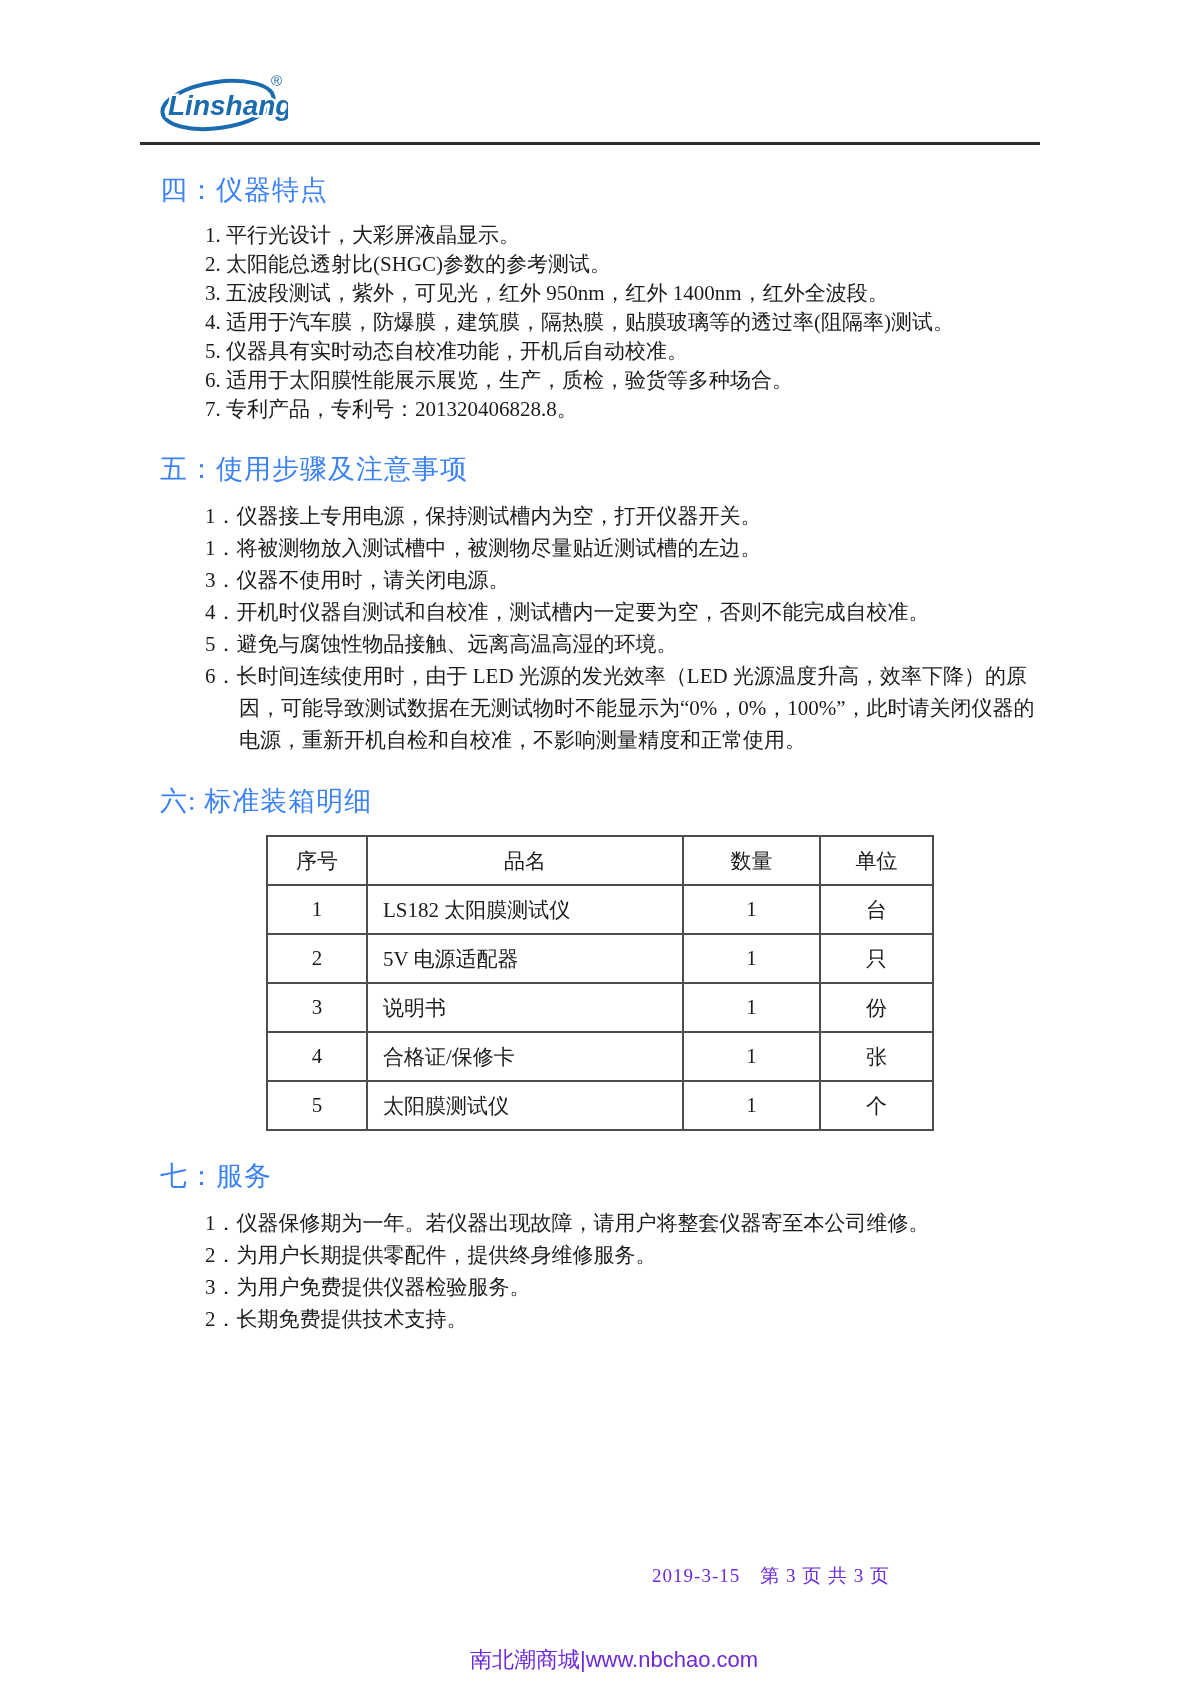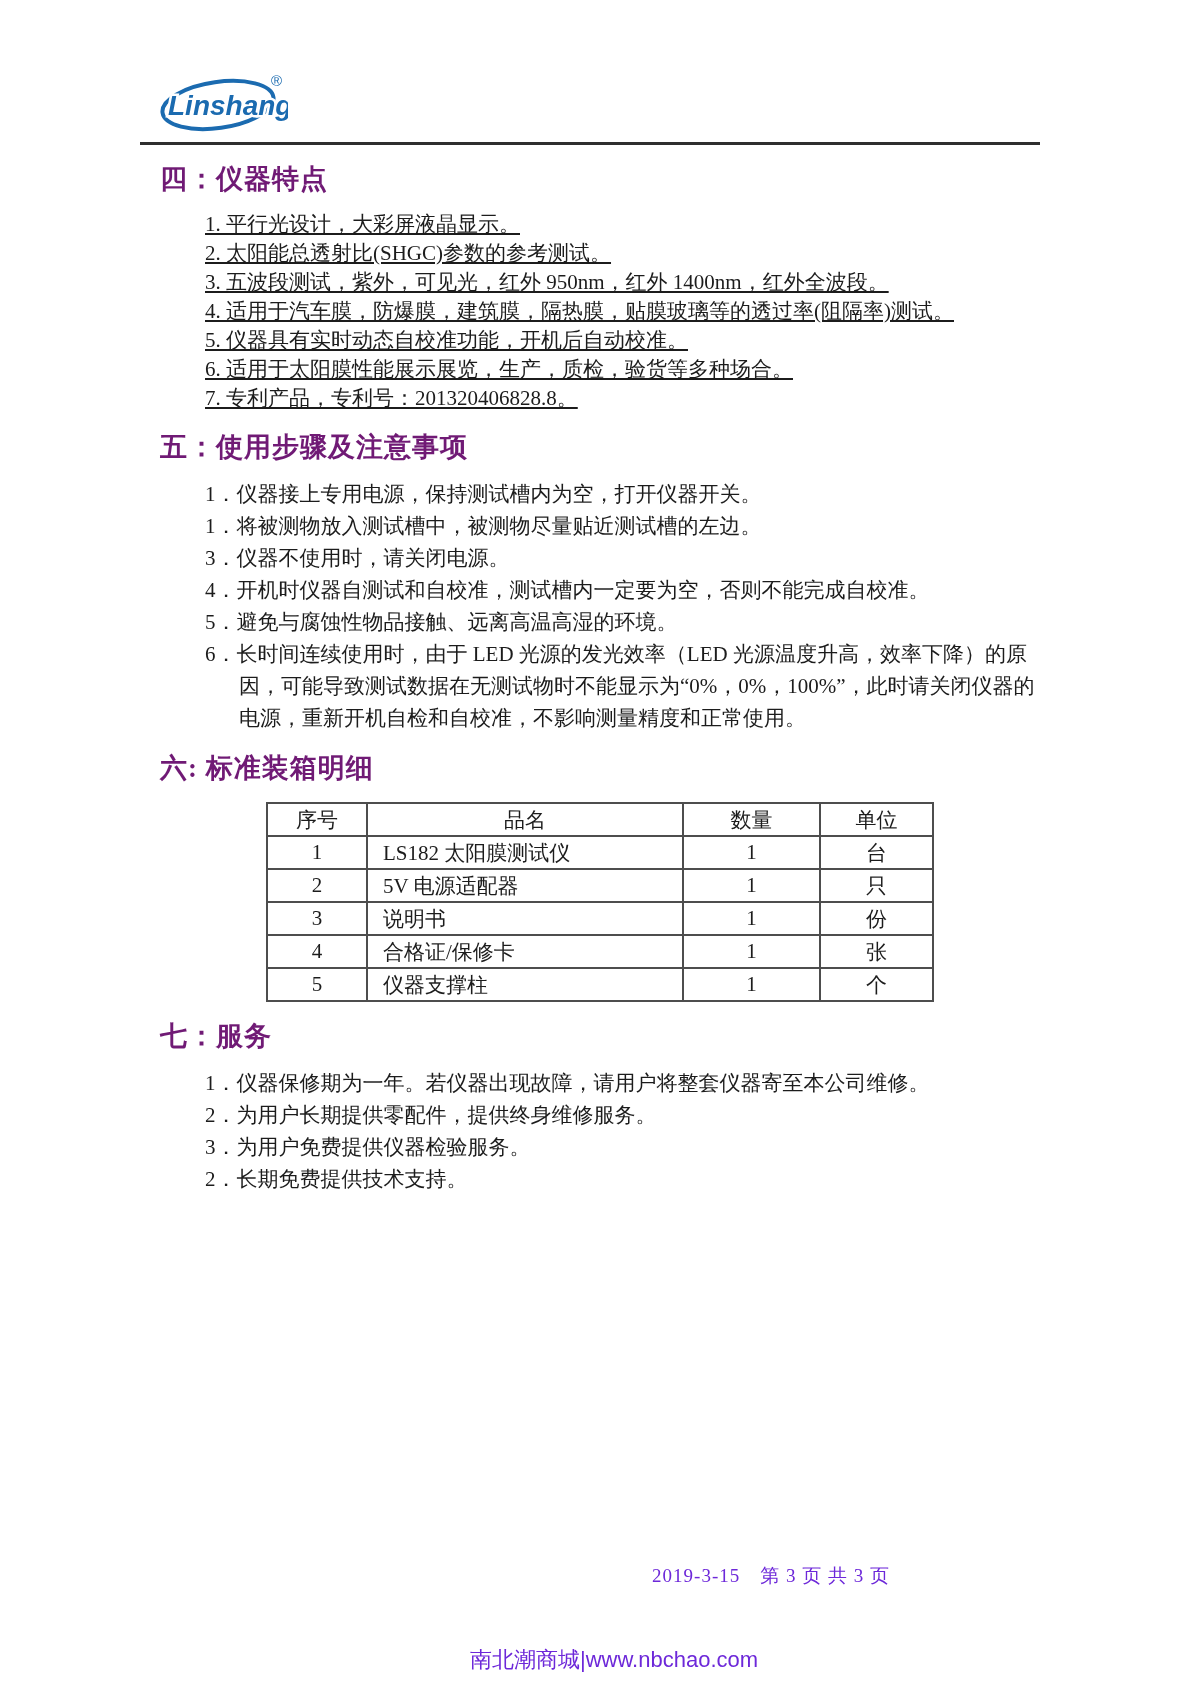"四：仪器特点" h2.sec-title { color: #701a75 -> #3b82f6; font-weight: bold -> normal; margin: 16px 0 13px 0 -> 27px 0 13px 0 }
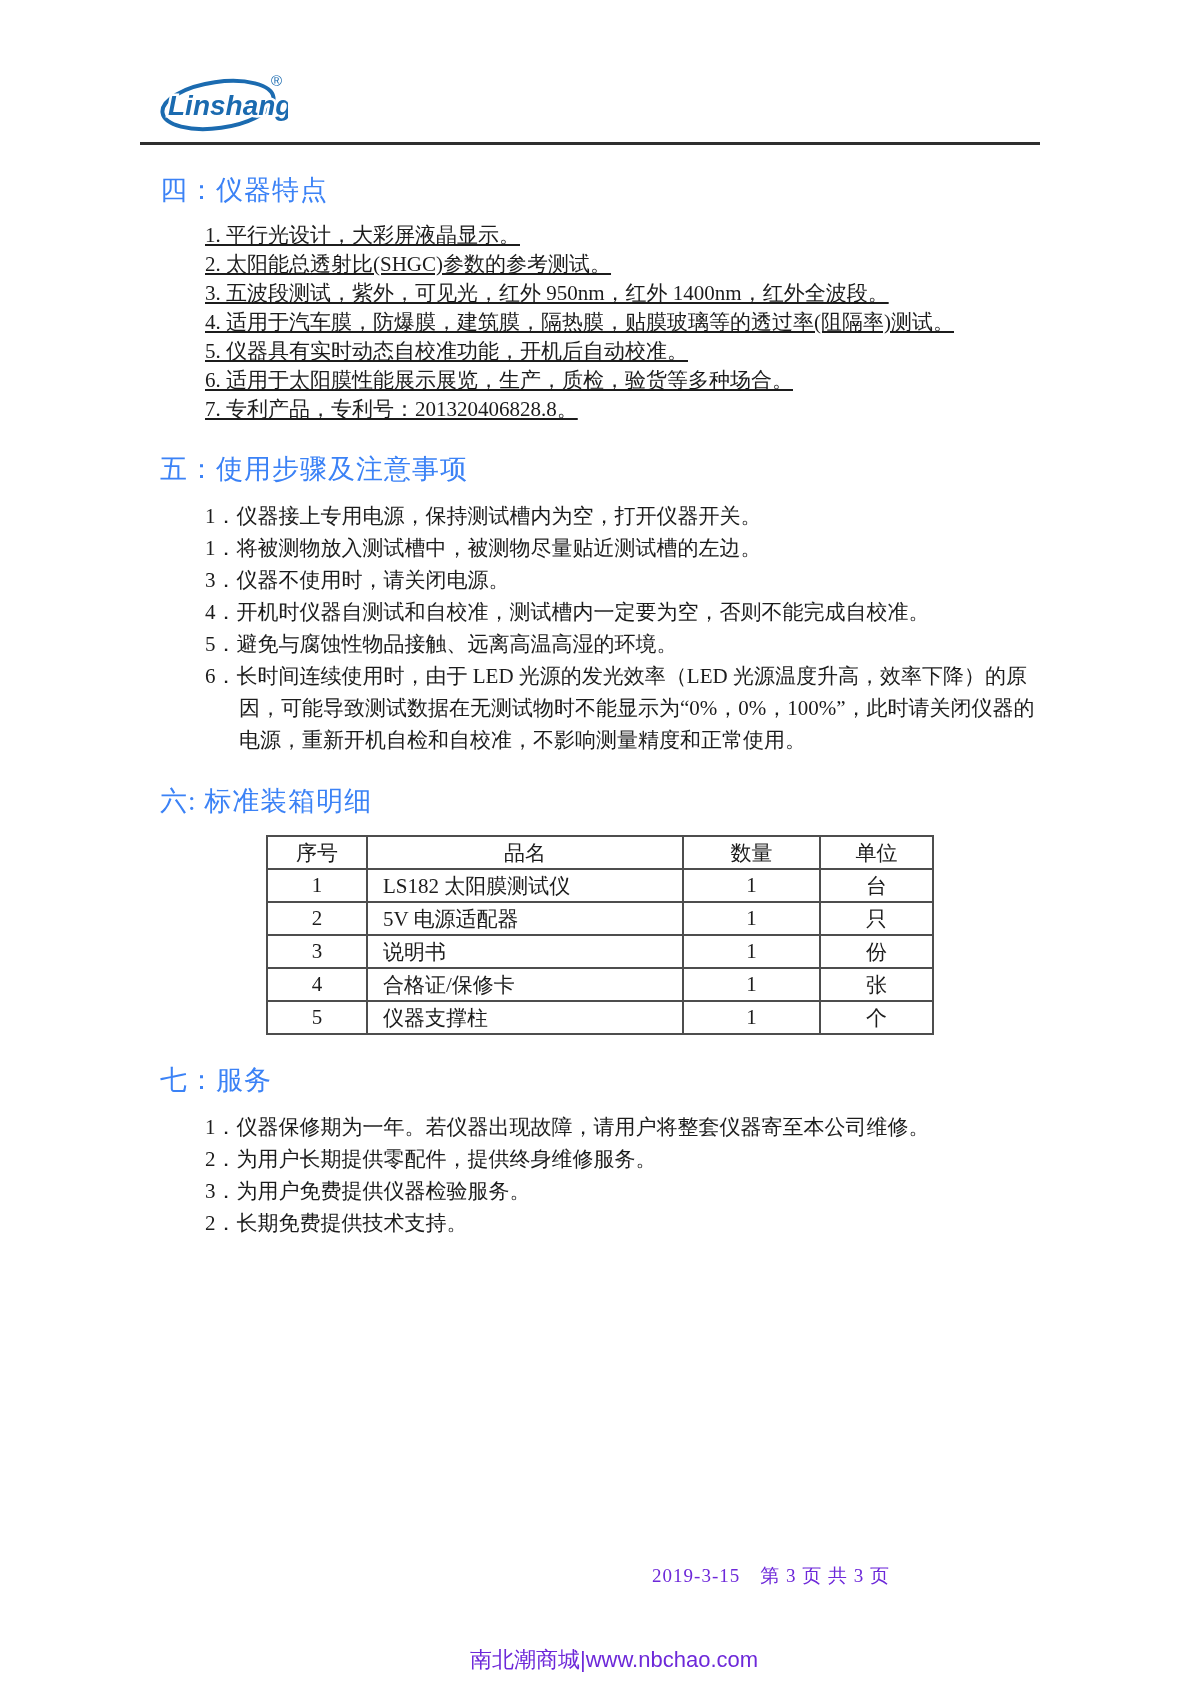"1. 平行光设计，大彩屏液晶显示。" .list-s4 .li { text-decoration: underline -> none }
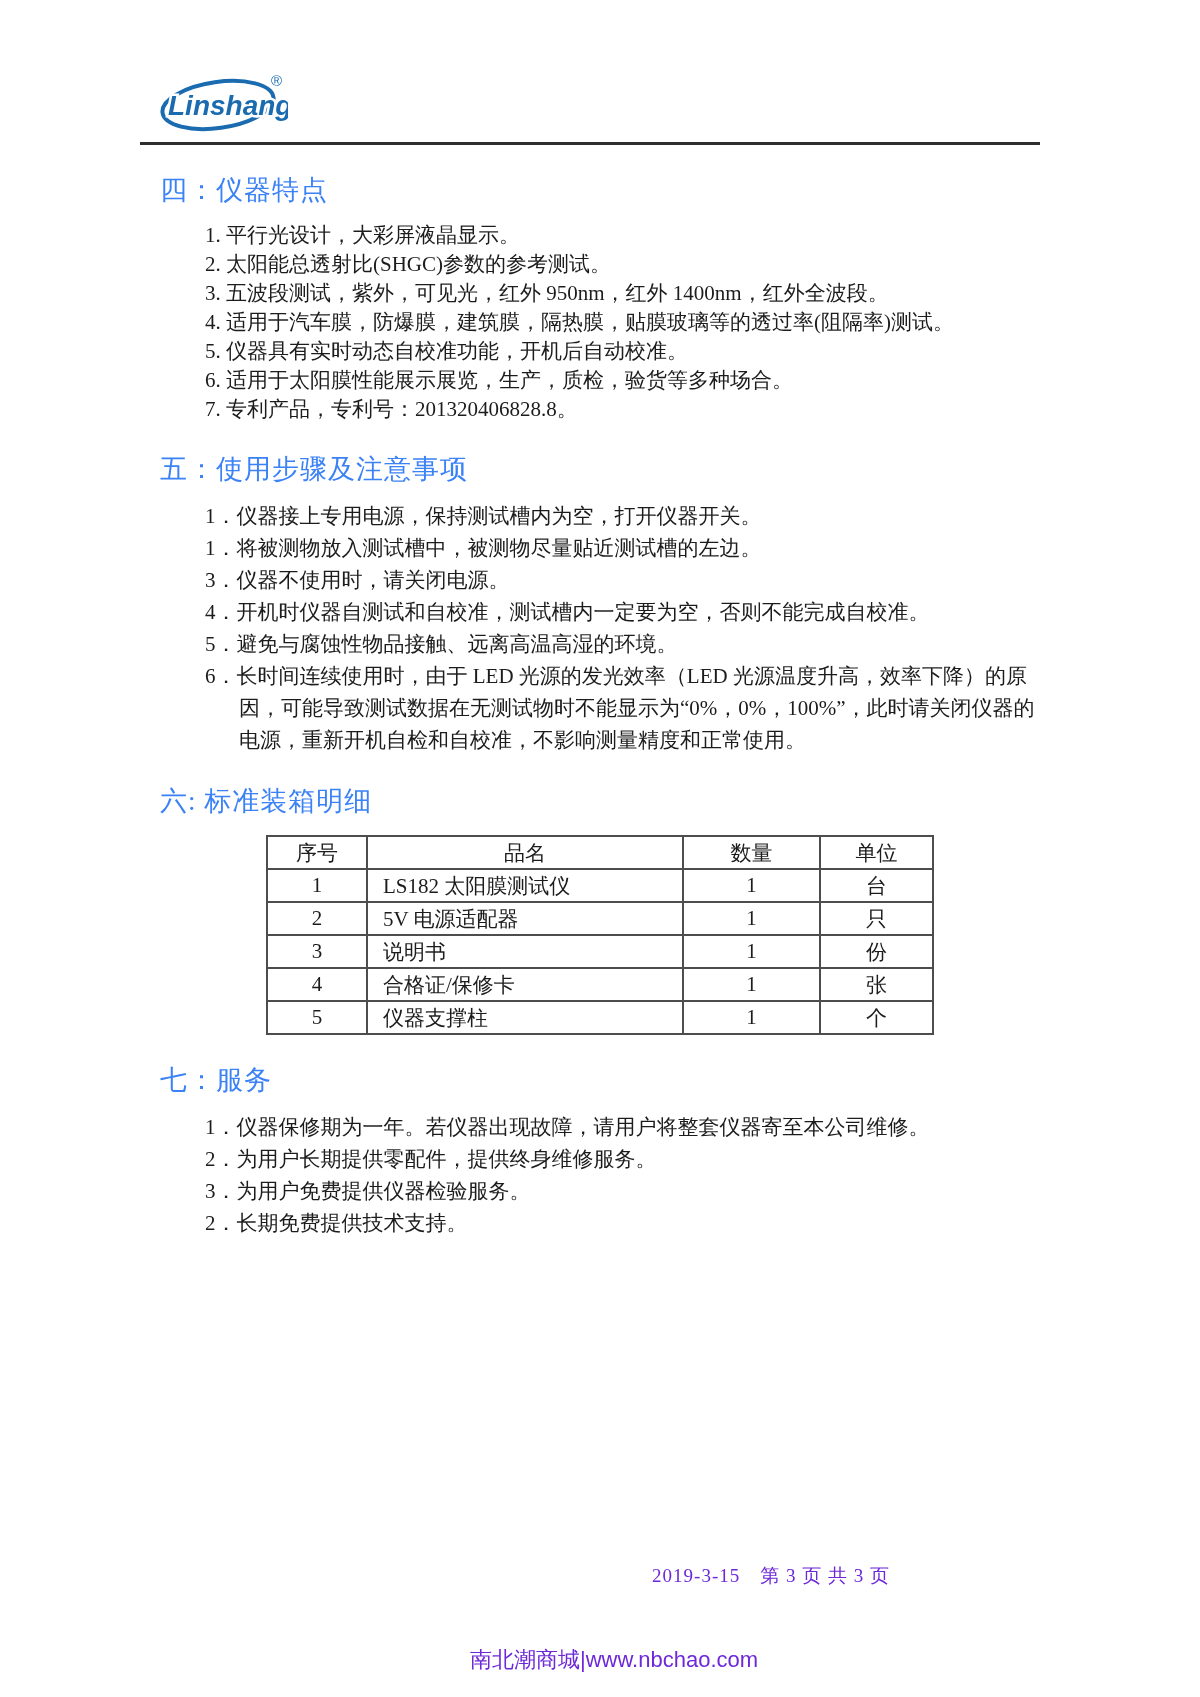"序号" table.packing th, table.packing td { padding: 0 -> 8px }
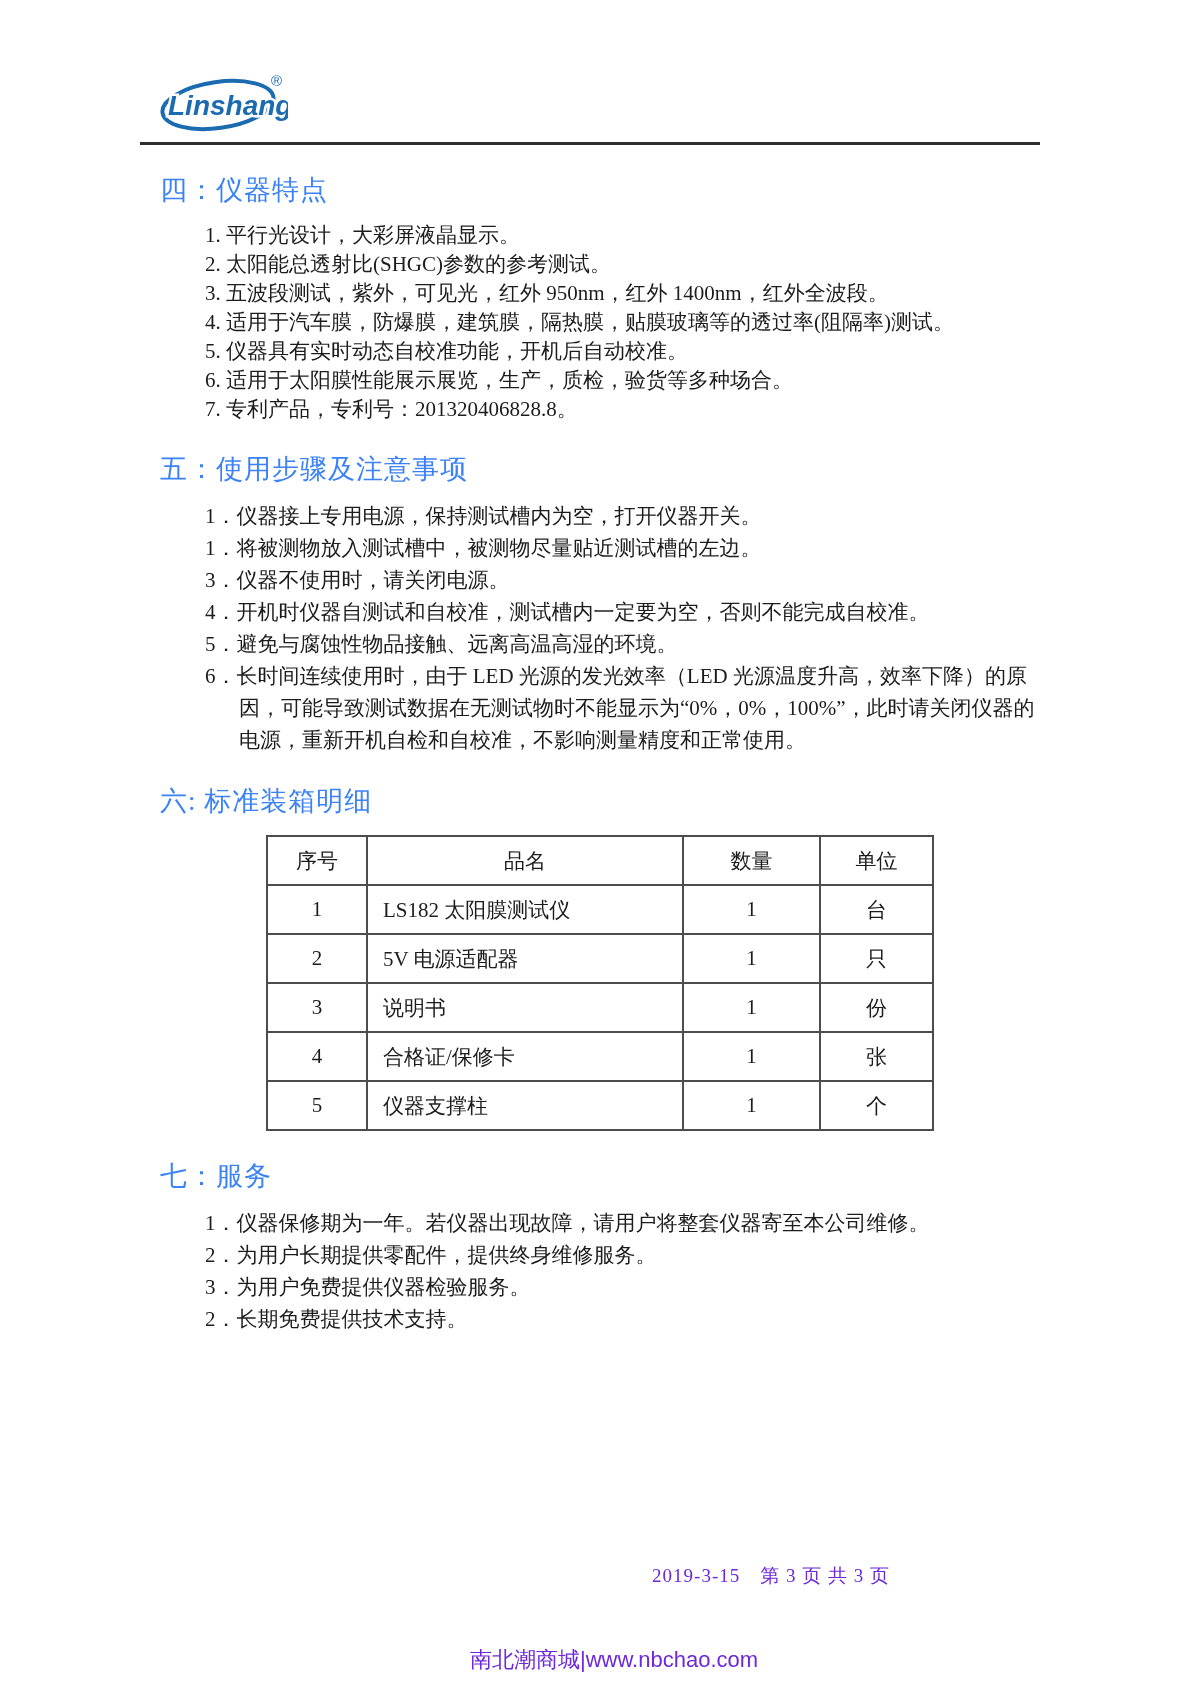"仪器支撑柱" td.name-col { text: 仪器支撑柱 -> 太阳膜测试仪 }
